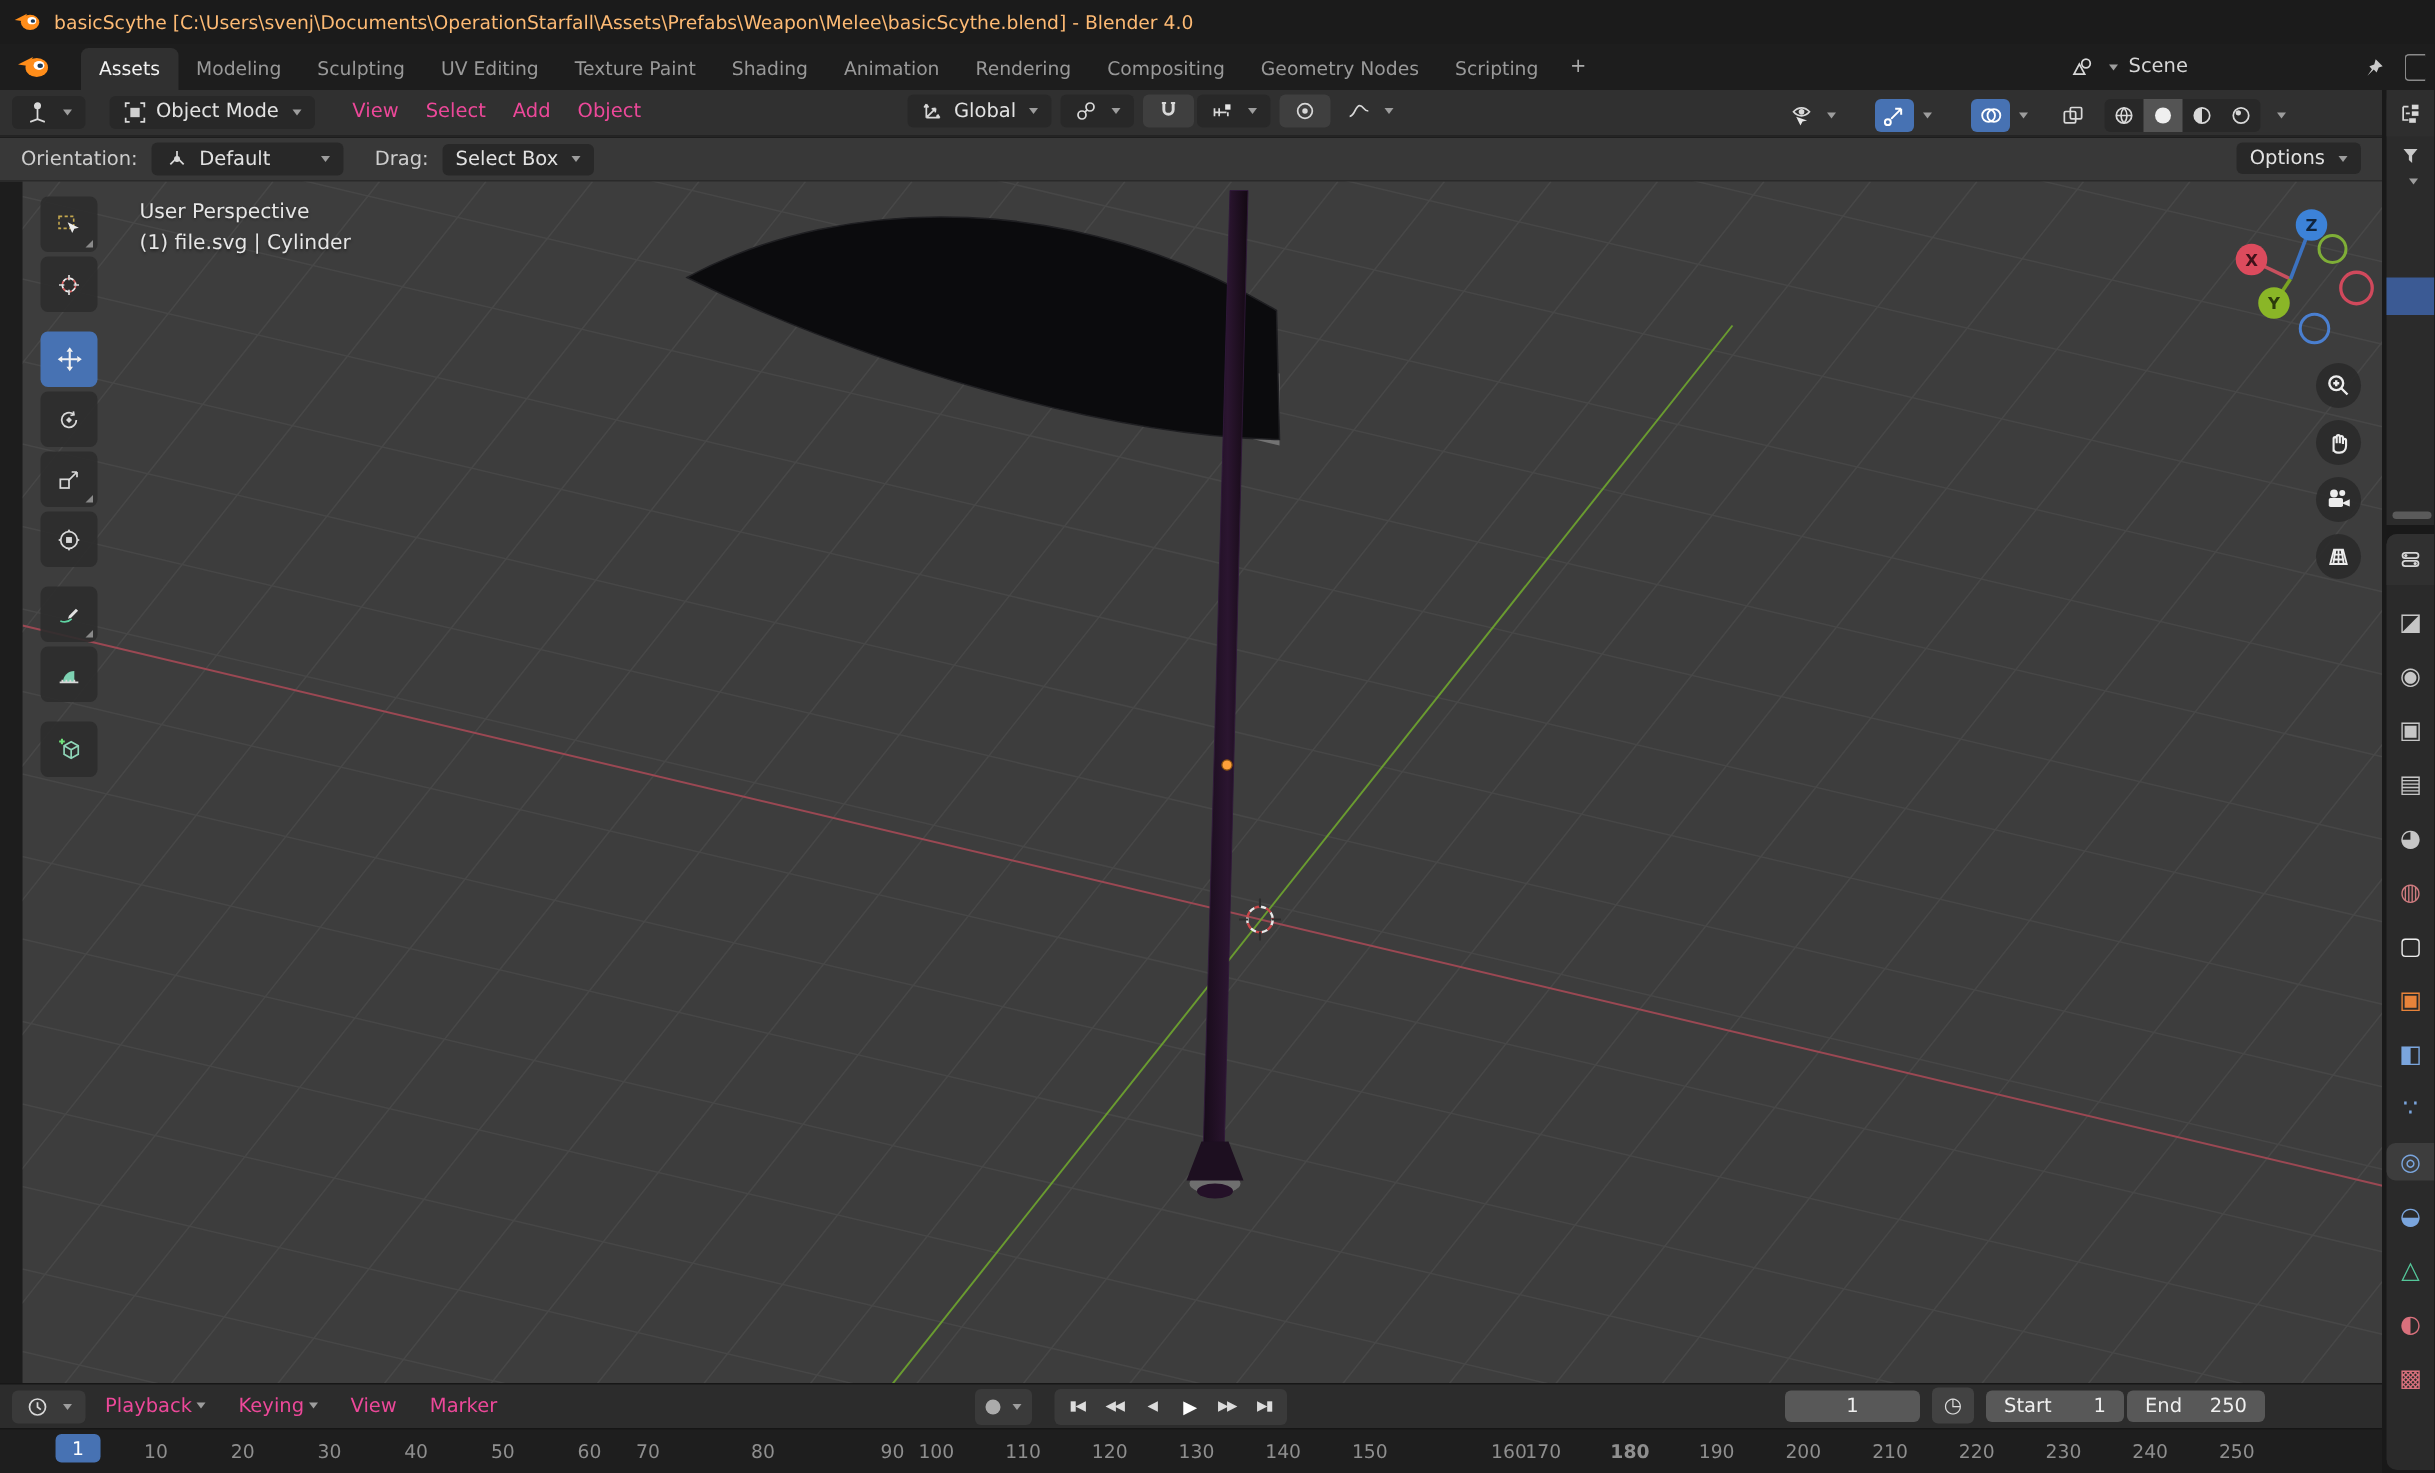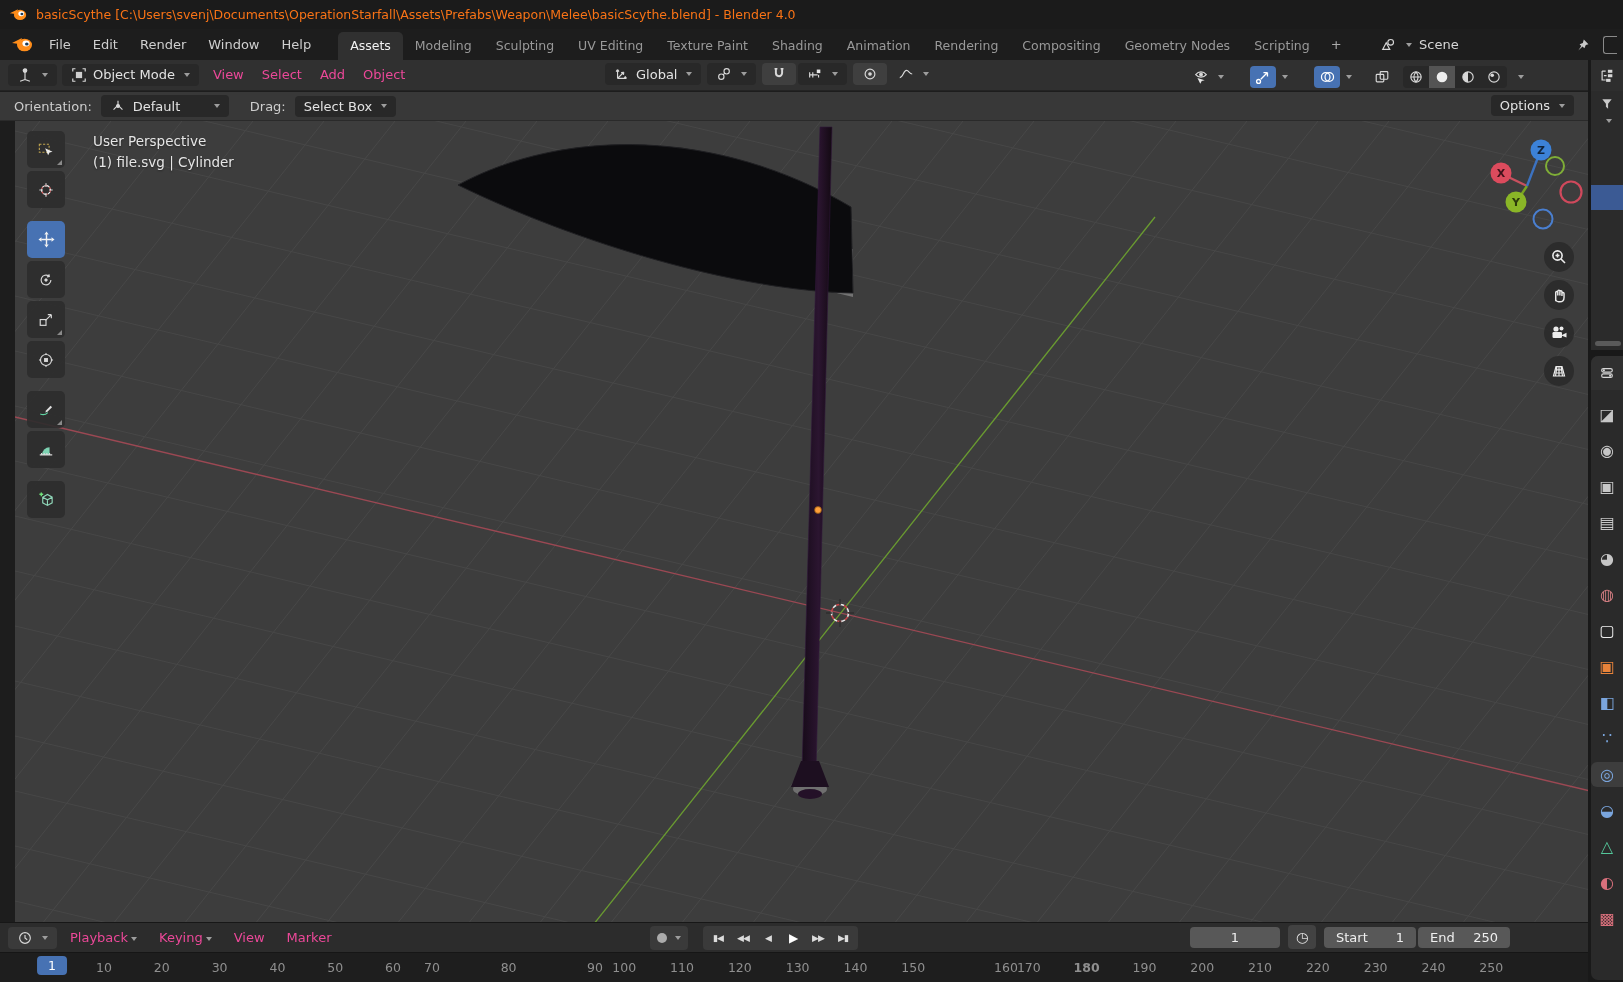"basicScythe" .titlebar .tt { color: #f97316 -> #fdba74 }
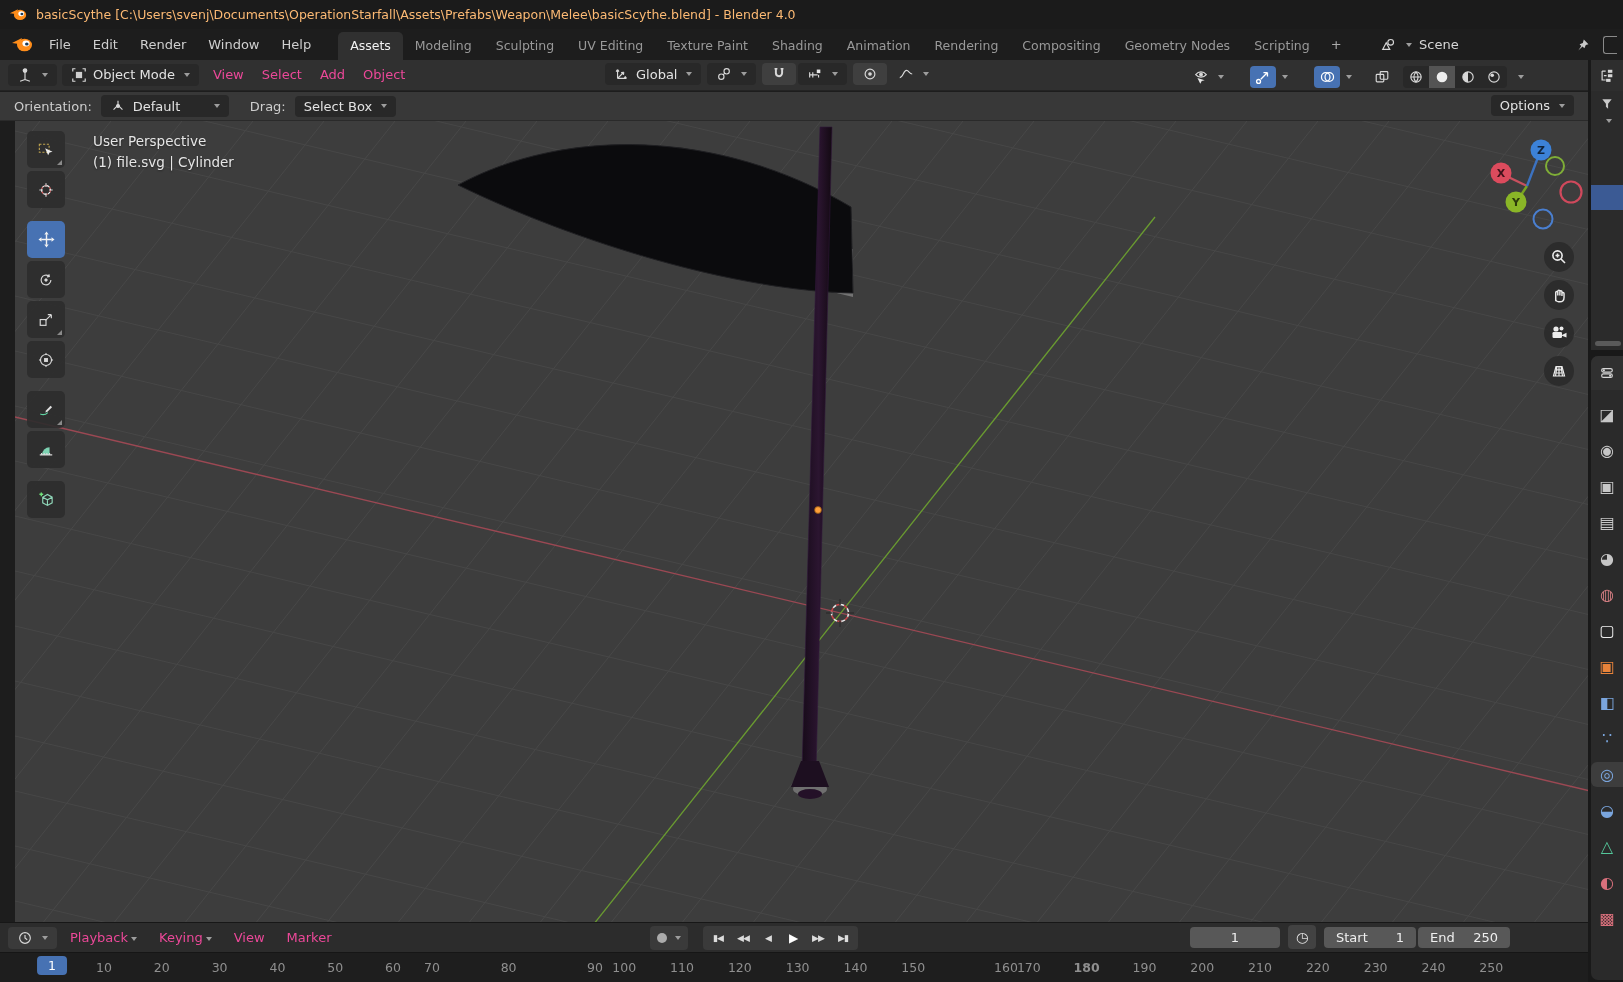"File" div { html: <div> <span>File</span> <span>Edit</span> <span>Render</span> <span>Window</span> <span>Help</span> </div> -> none }
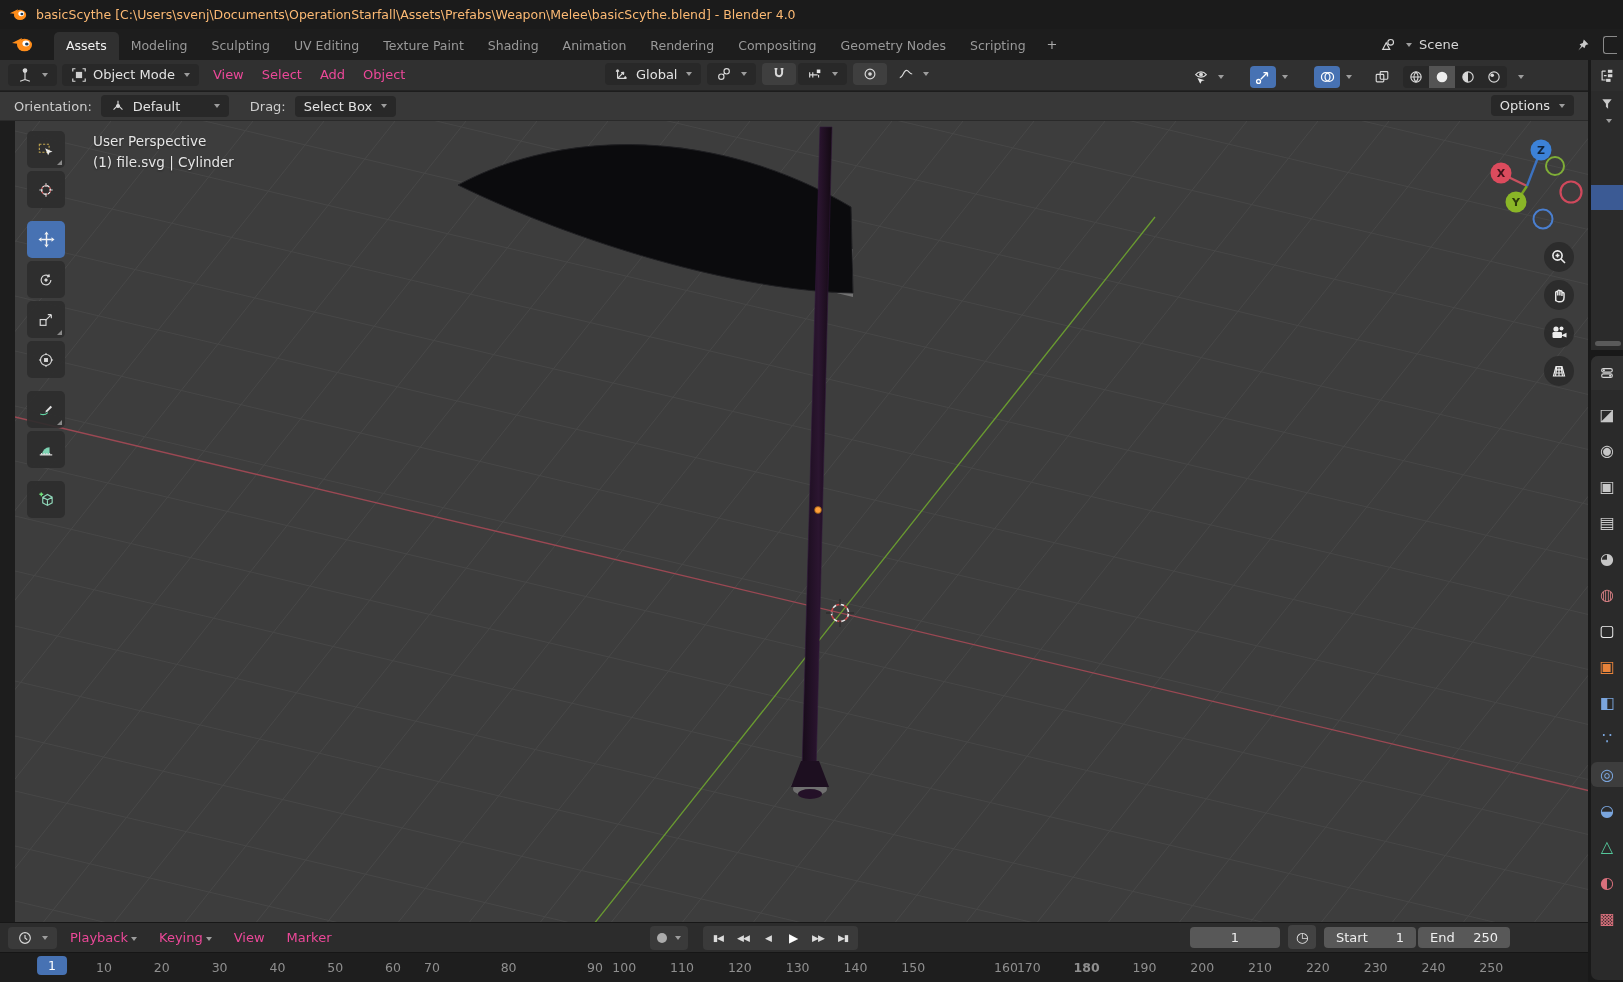"Object Mode" .vh-left { gap: 5px -> 16px }
